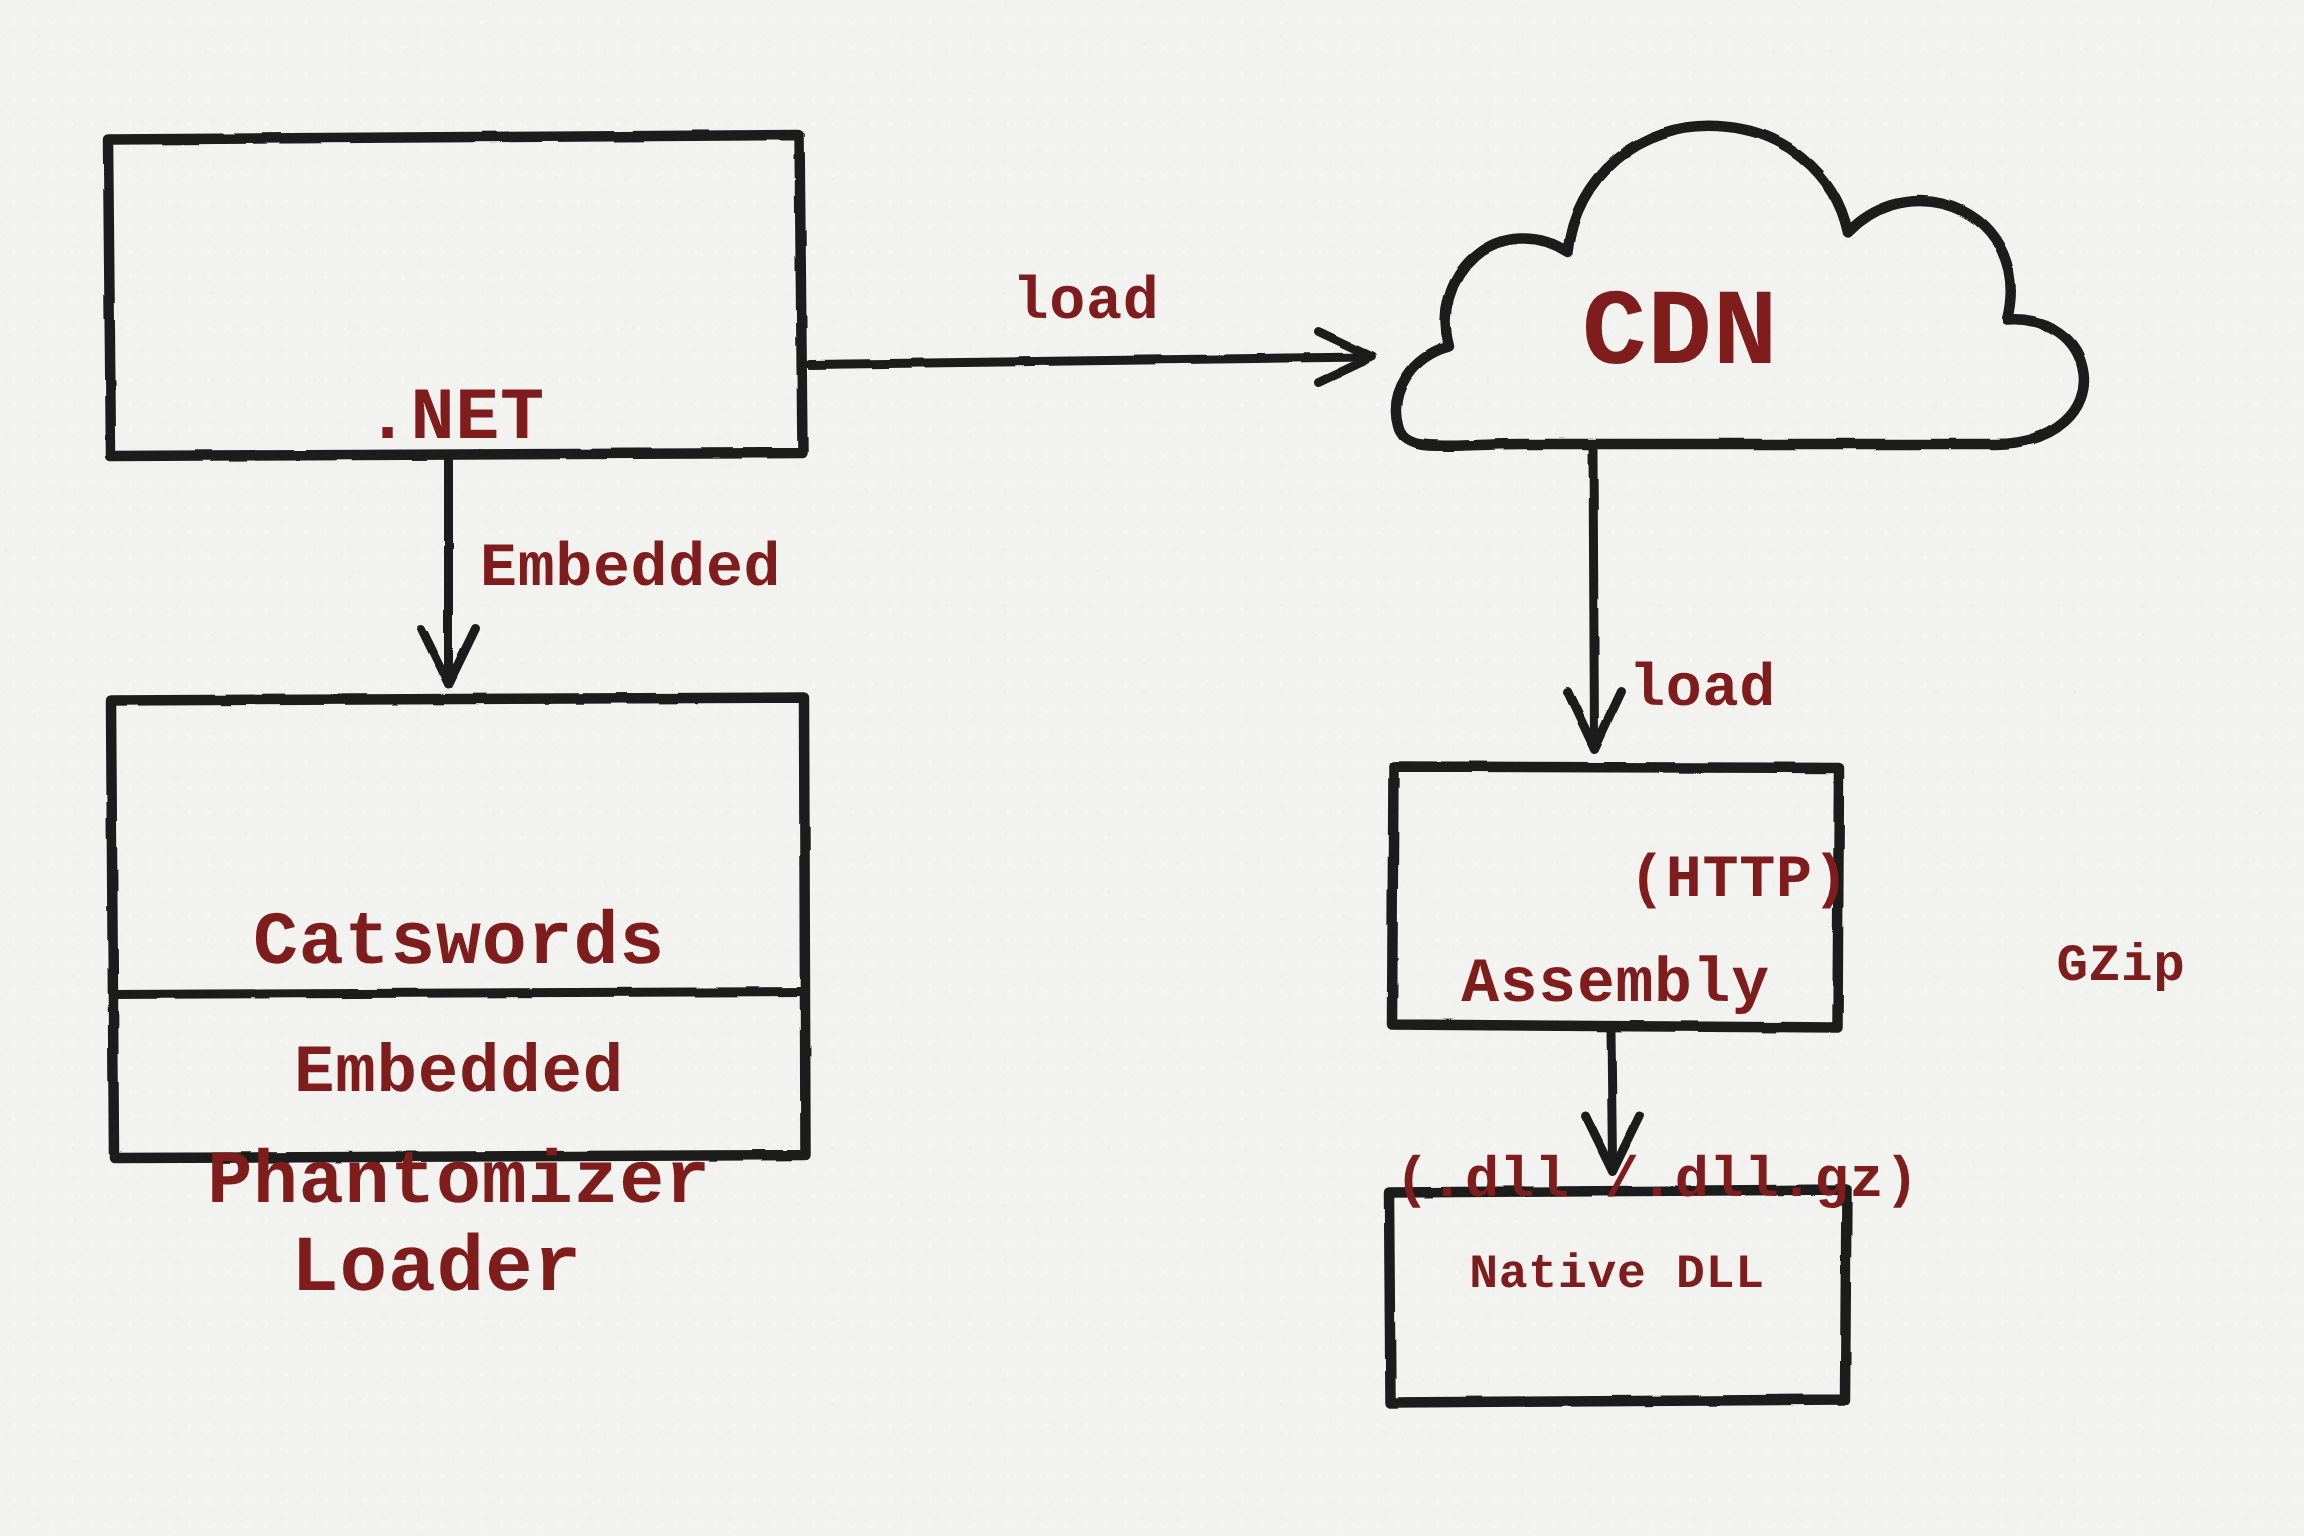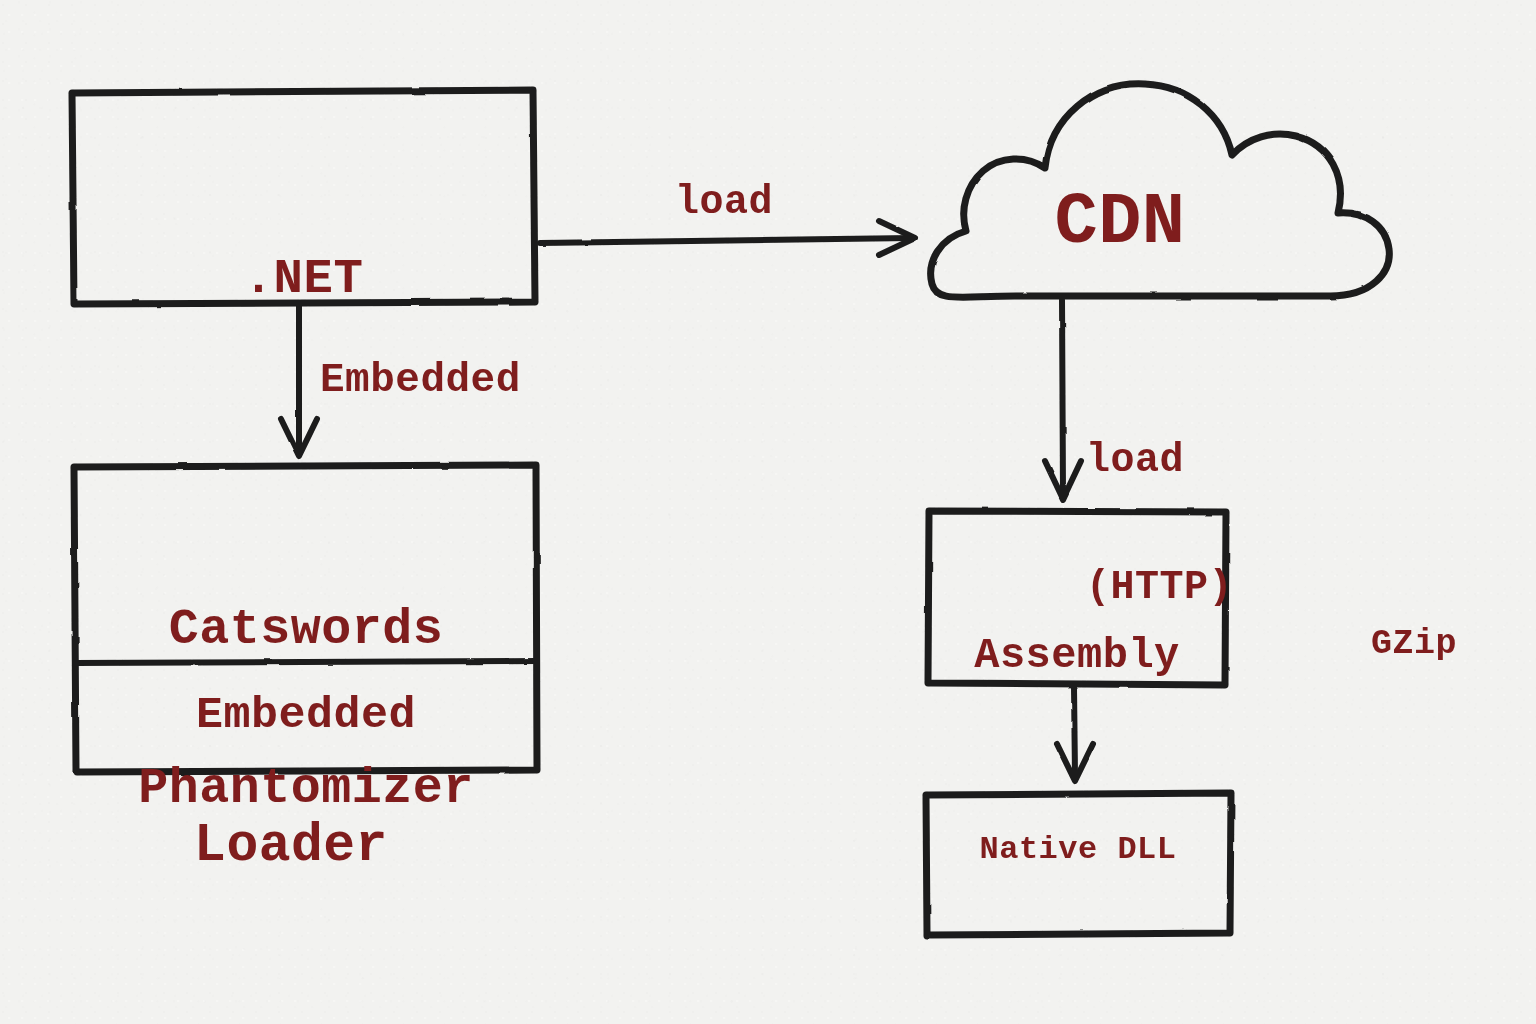"(.dll /.dll.gz)" div { html: none -> <div>(.dll /.dll.gz)</div> }
